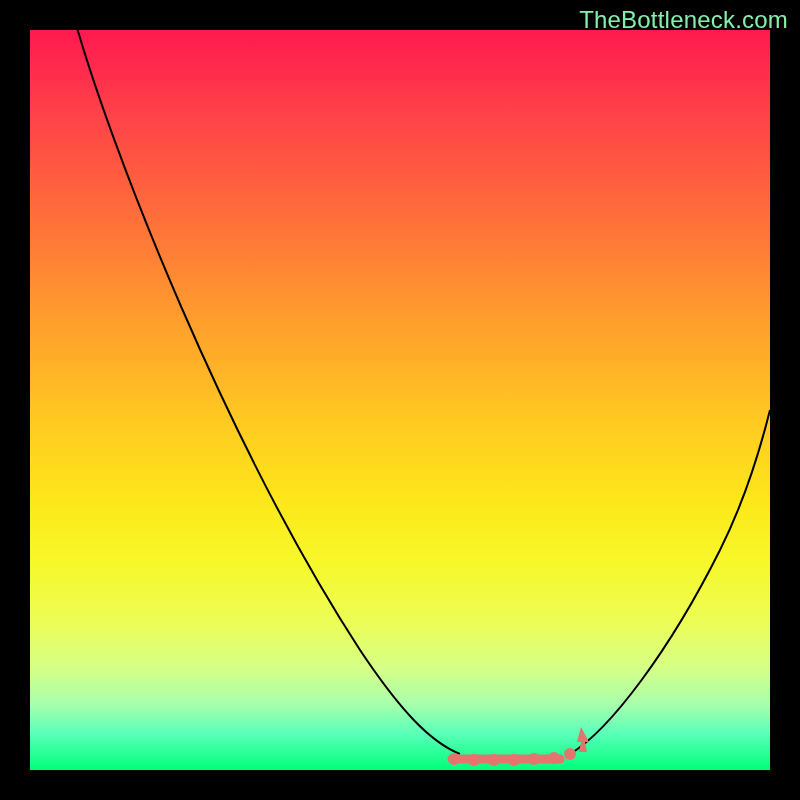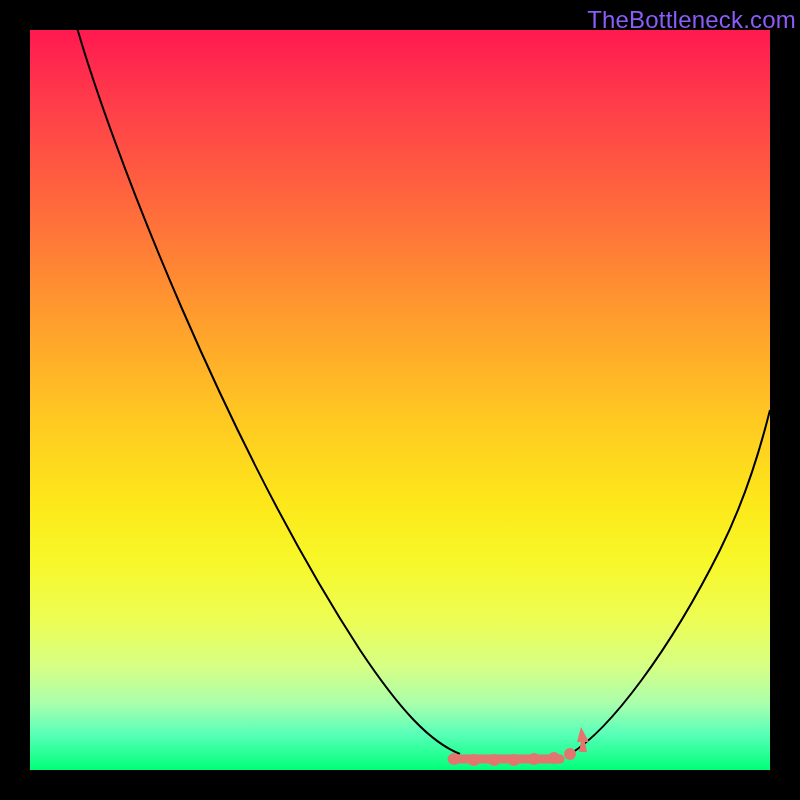"TheBottleneck.com" .watermark { color: #8b5cf6 -> #86efac; right: 4px -> 12px }
